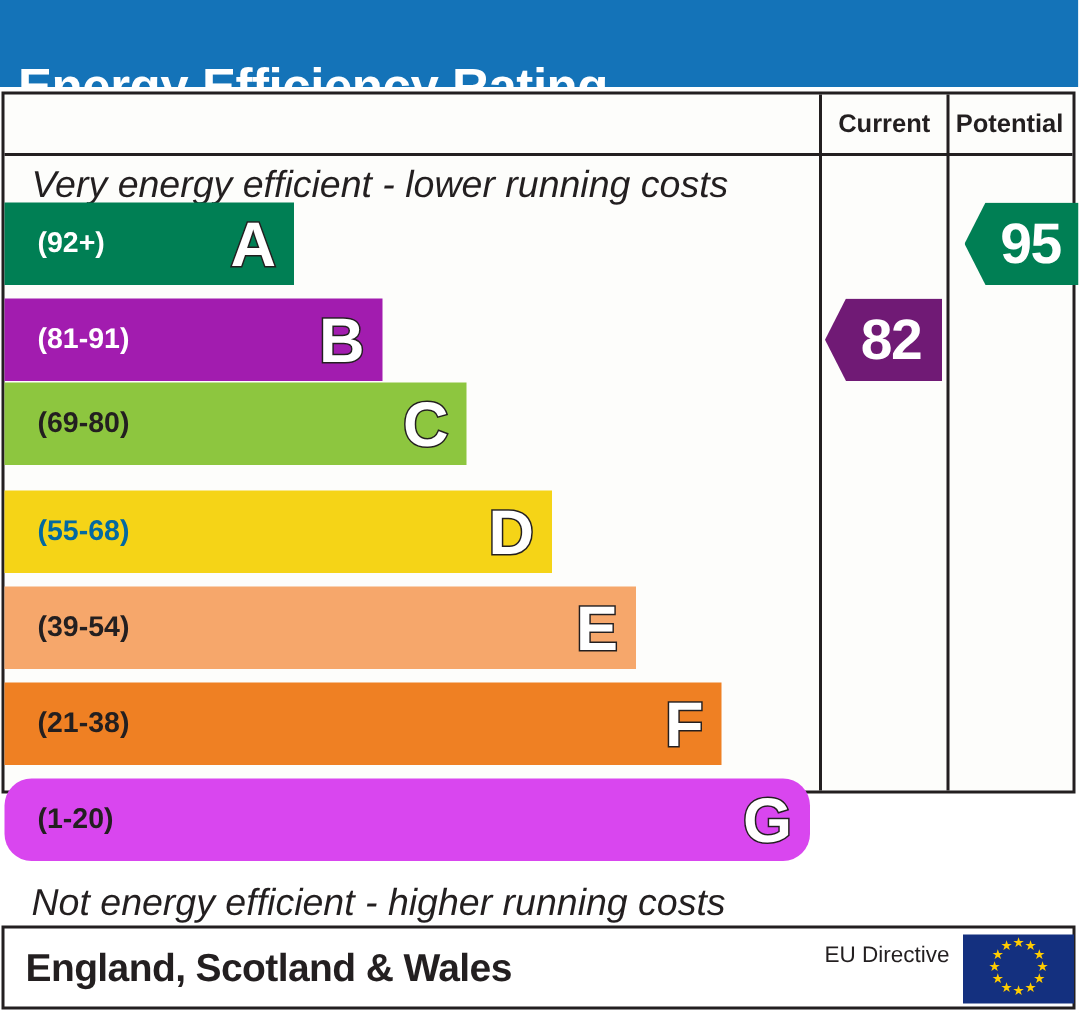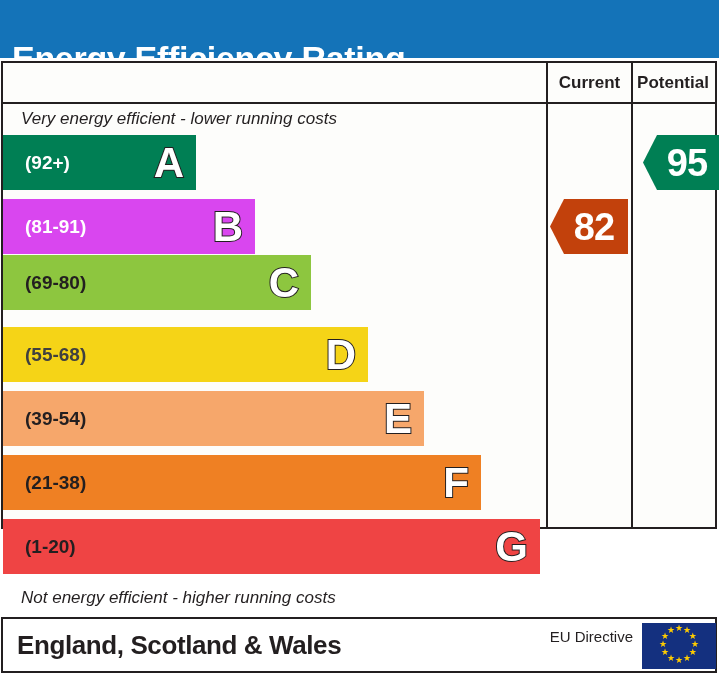"Very energy efficient - lower" .caption { font-size: 17px -> 25px }
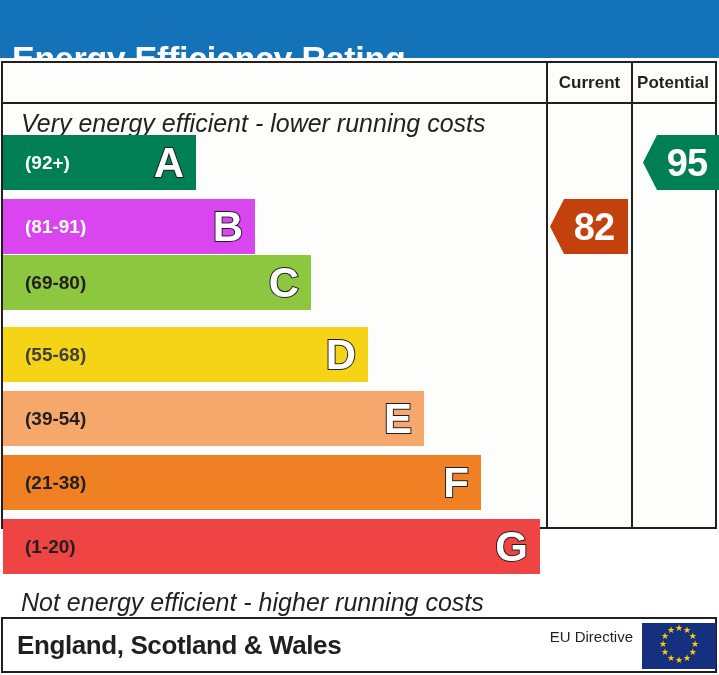"(81-91)" div.band { background: #d946ef -> #a21caf }
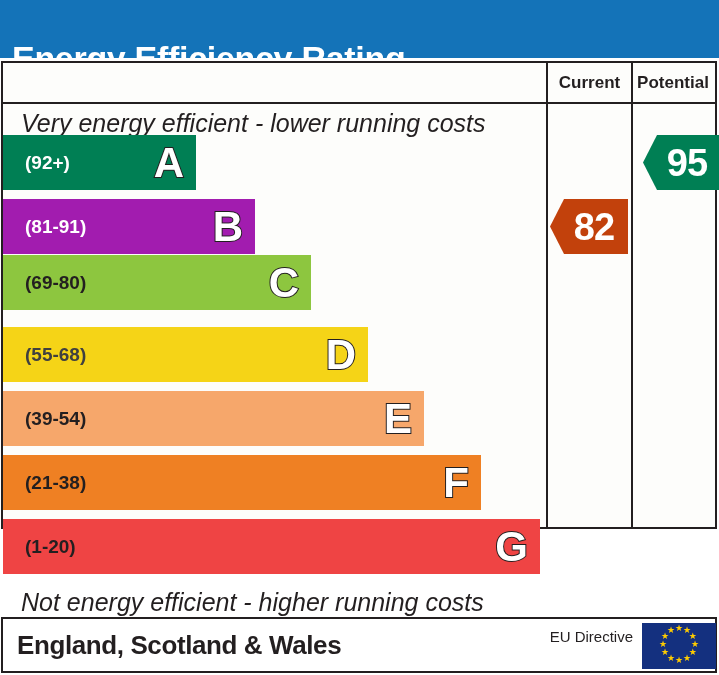"82" div.badge { background: #c2410c -> #701a75 }
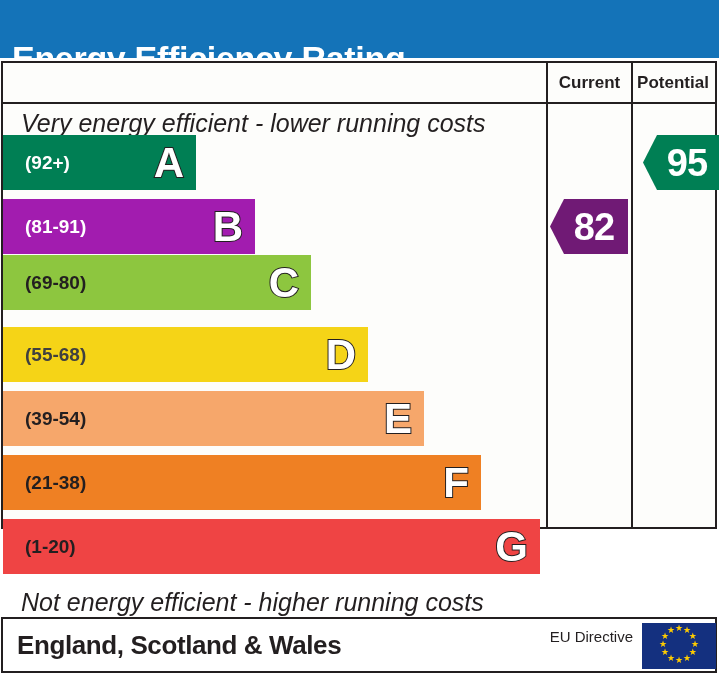"(55-68)" span.range { color: #404040 -> #0369a1 }
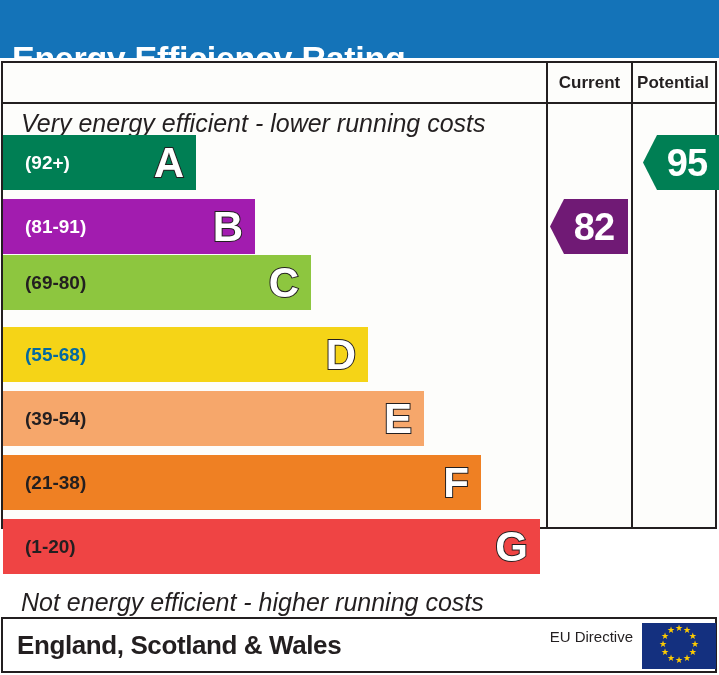"(1-20)" div.band { background: #ef4444 -> #d946ef; border-radius: none -> 18px }
